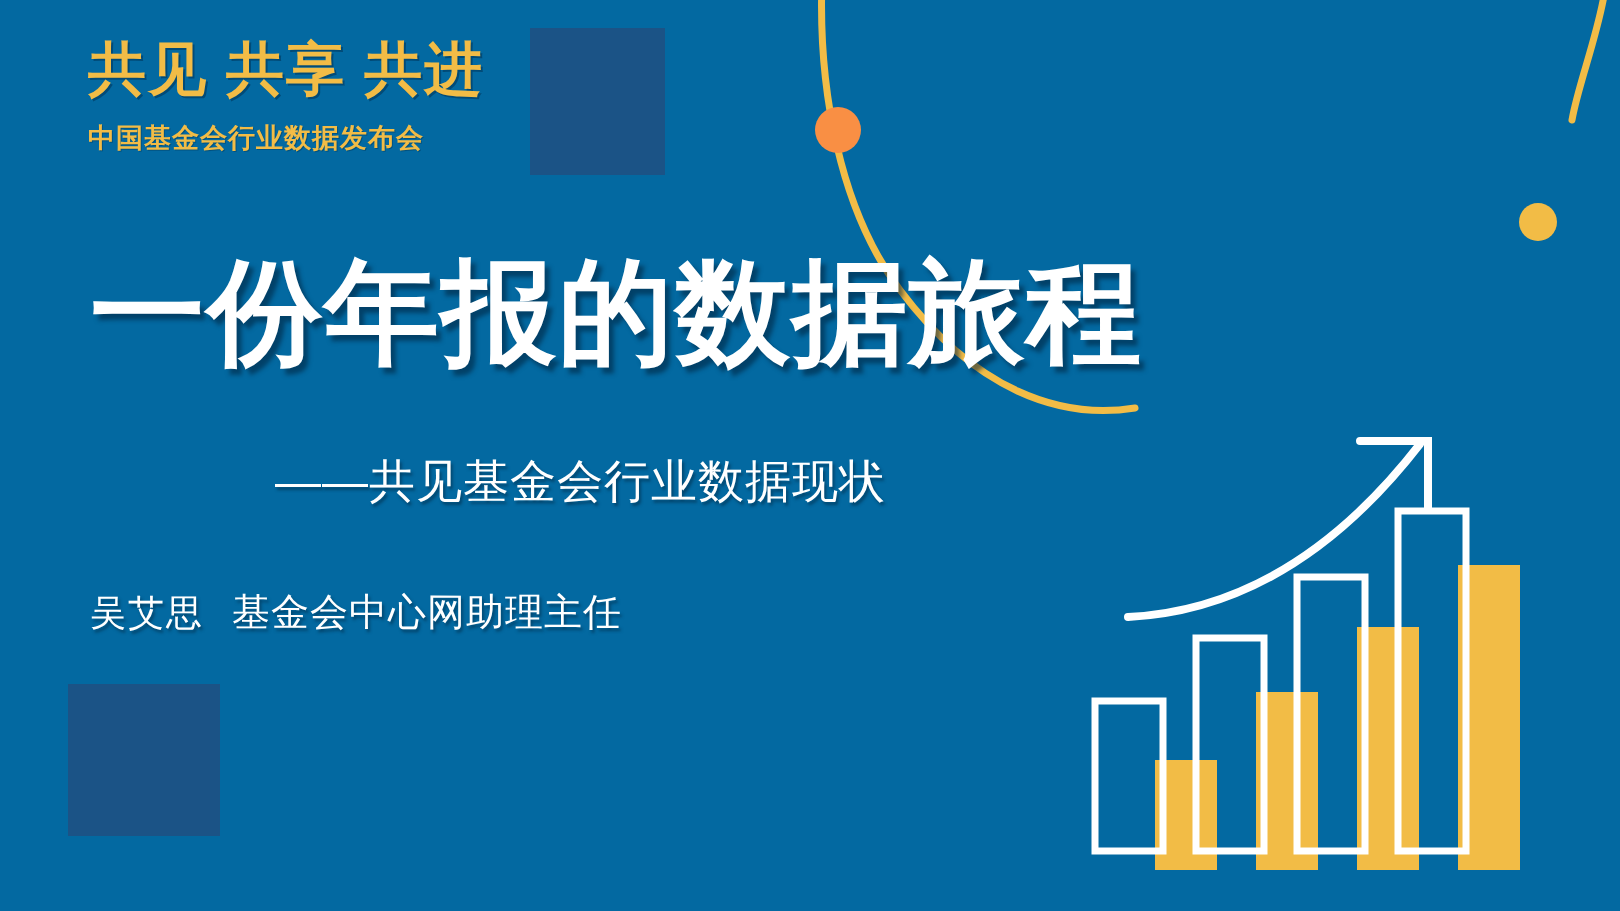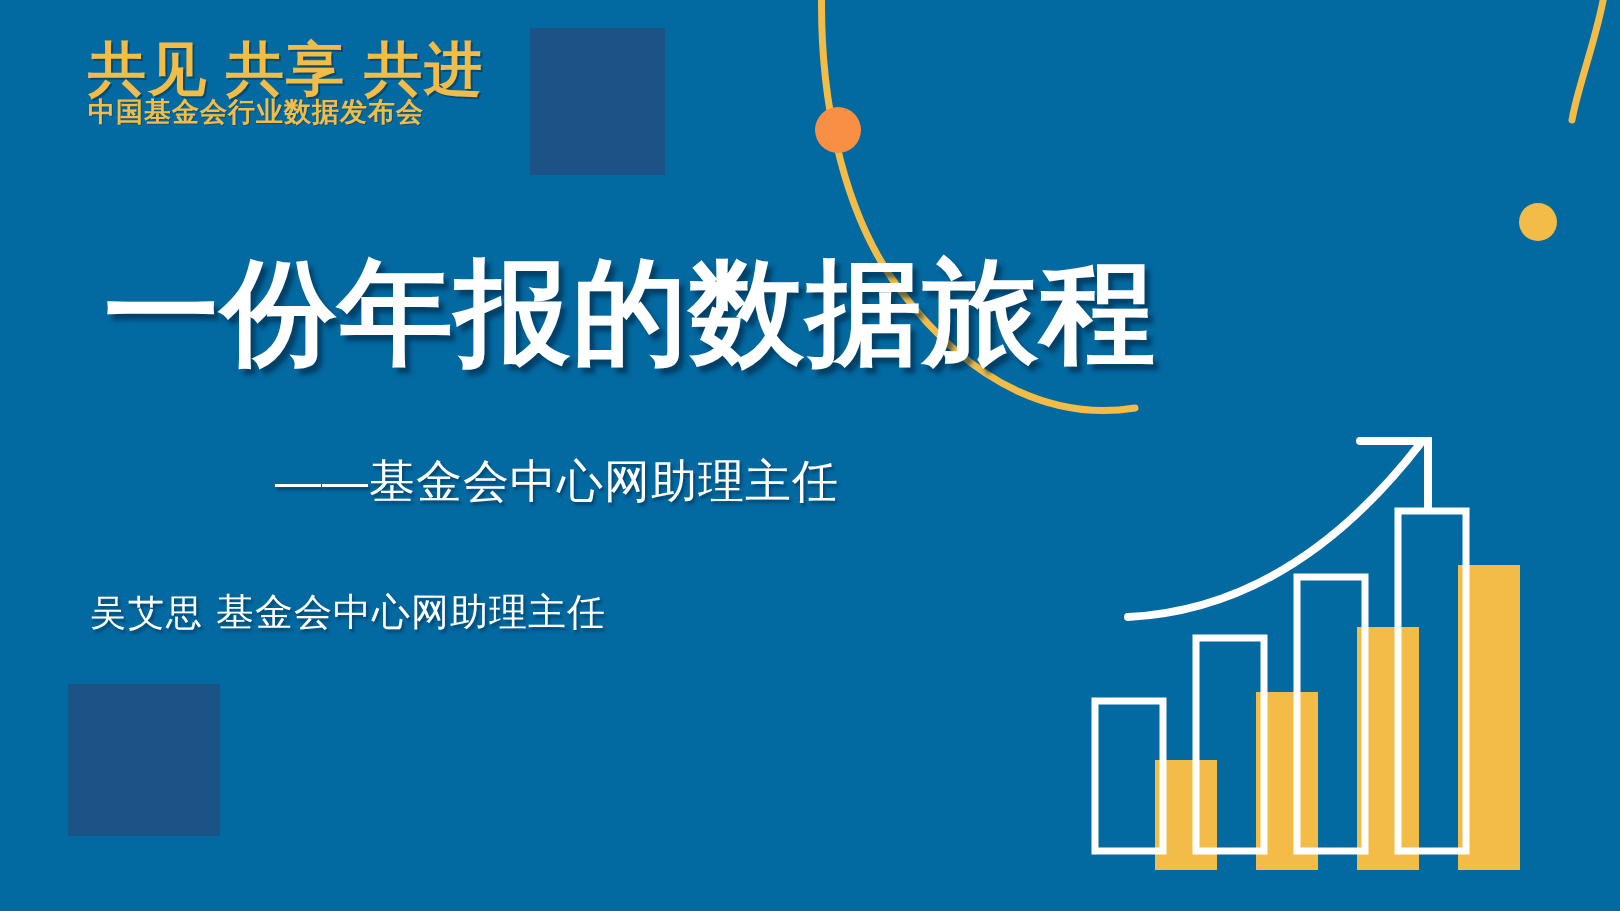"中国基金会行业数据发布会" #logo-sub { margin-top: 1px -> 27px }
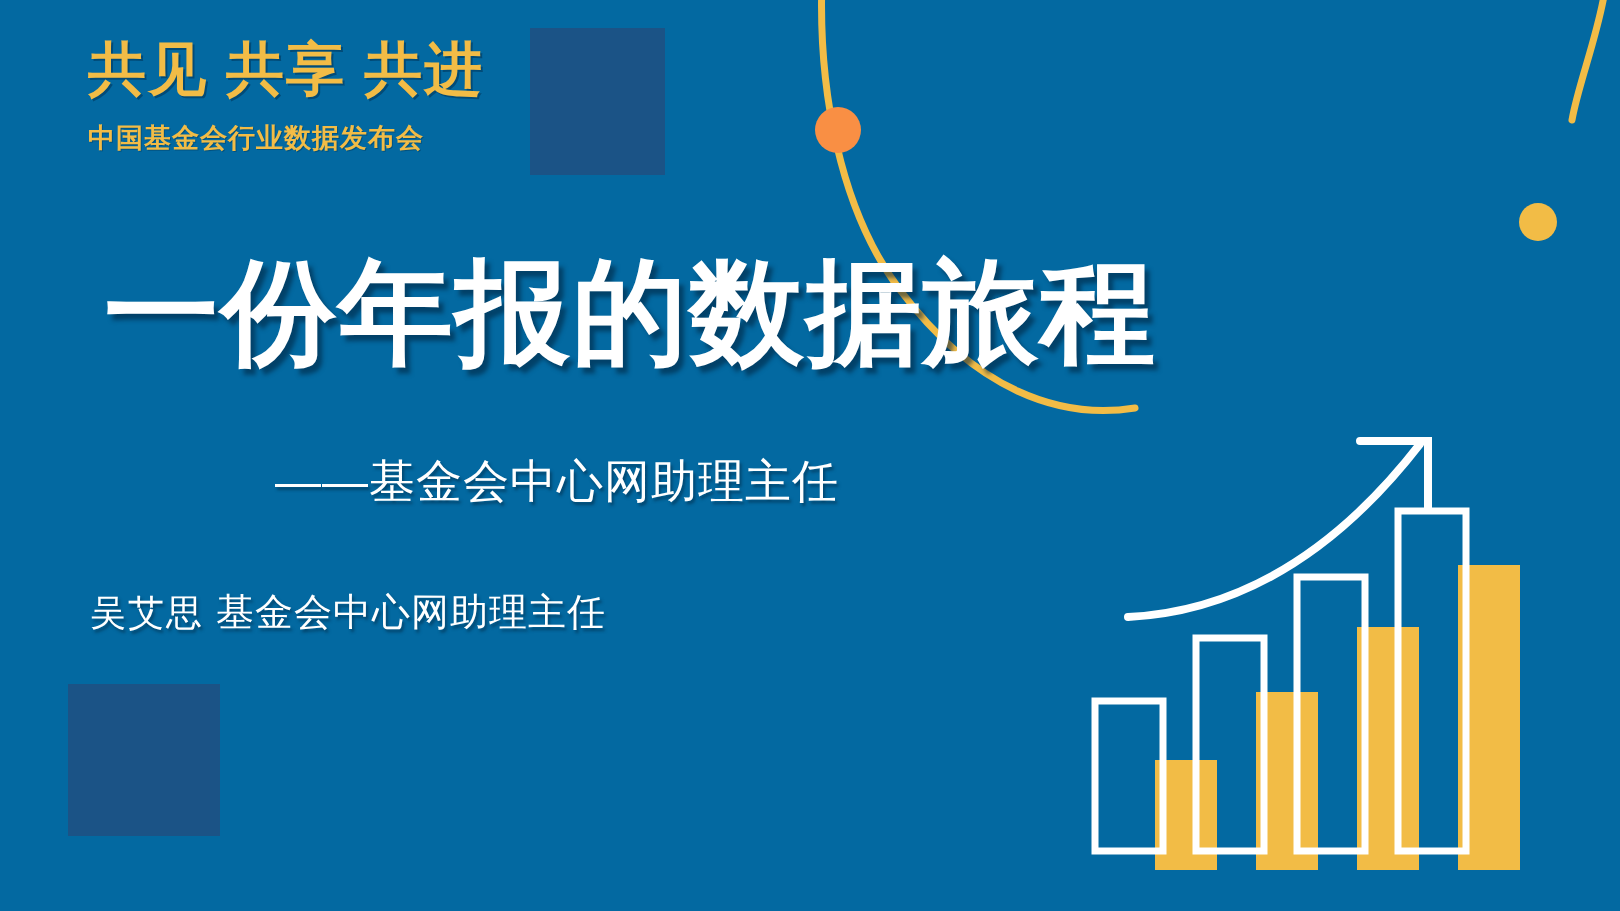"一份年报的数据旅程" #main-title { left: 104px -> 90px }
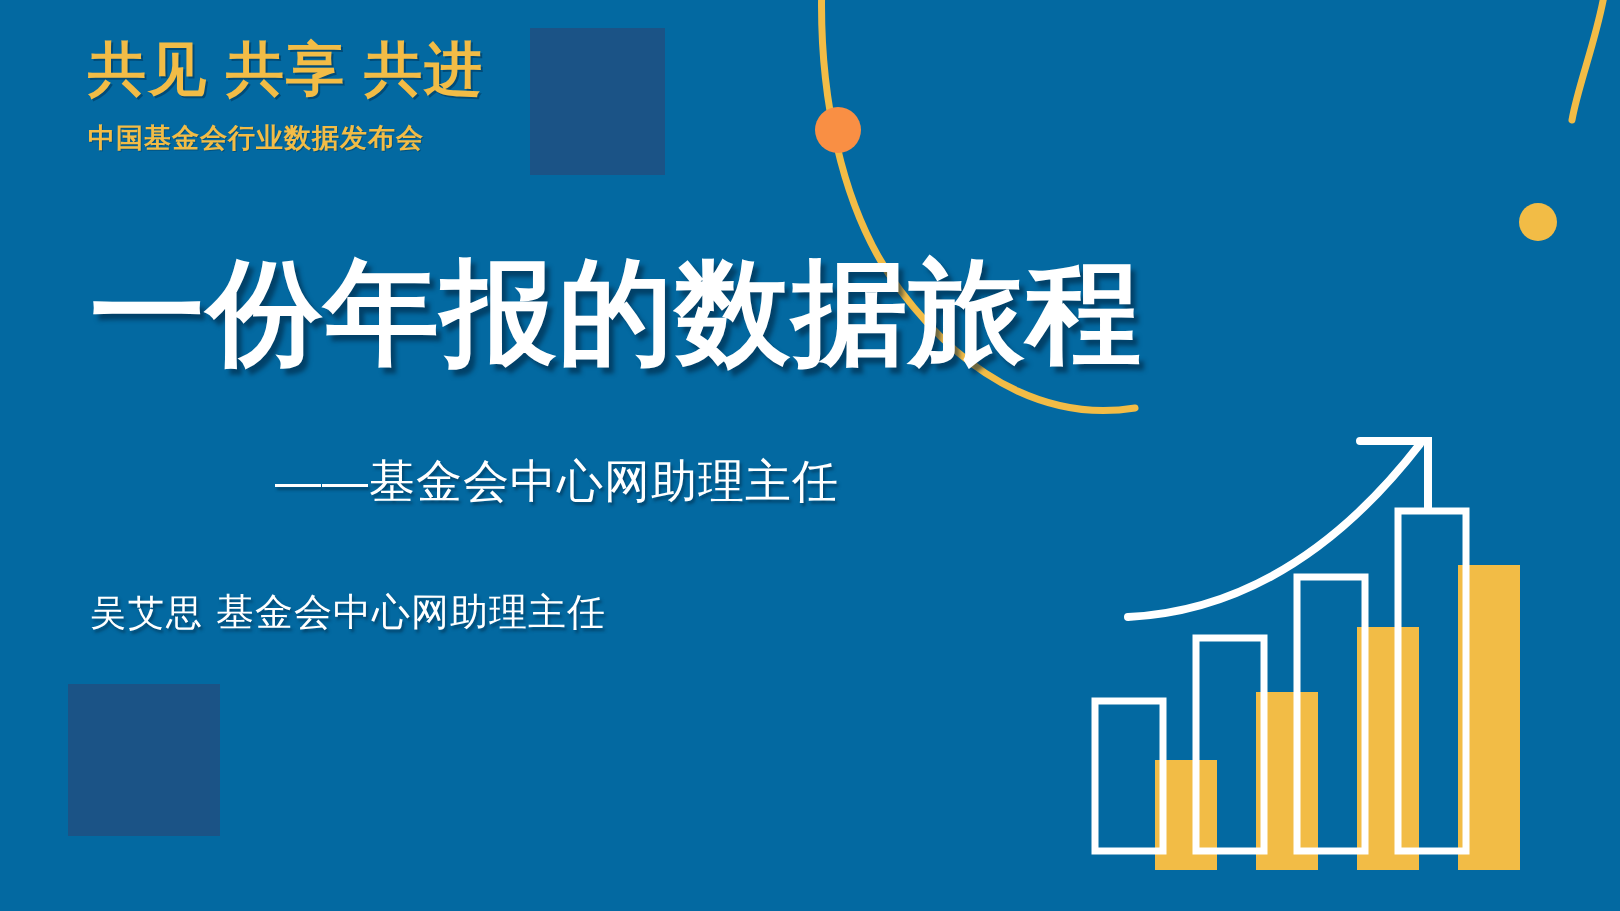"——基金会中心网助理主任" div { text: 基金会中心网助理主任 -> 共见基金会行业数据现状 }
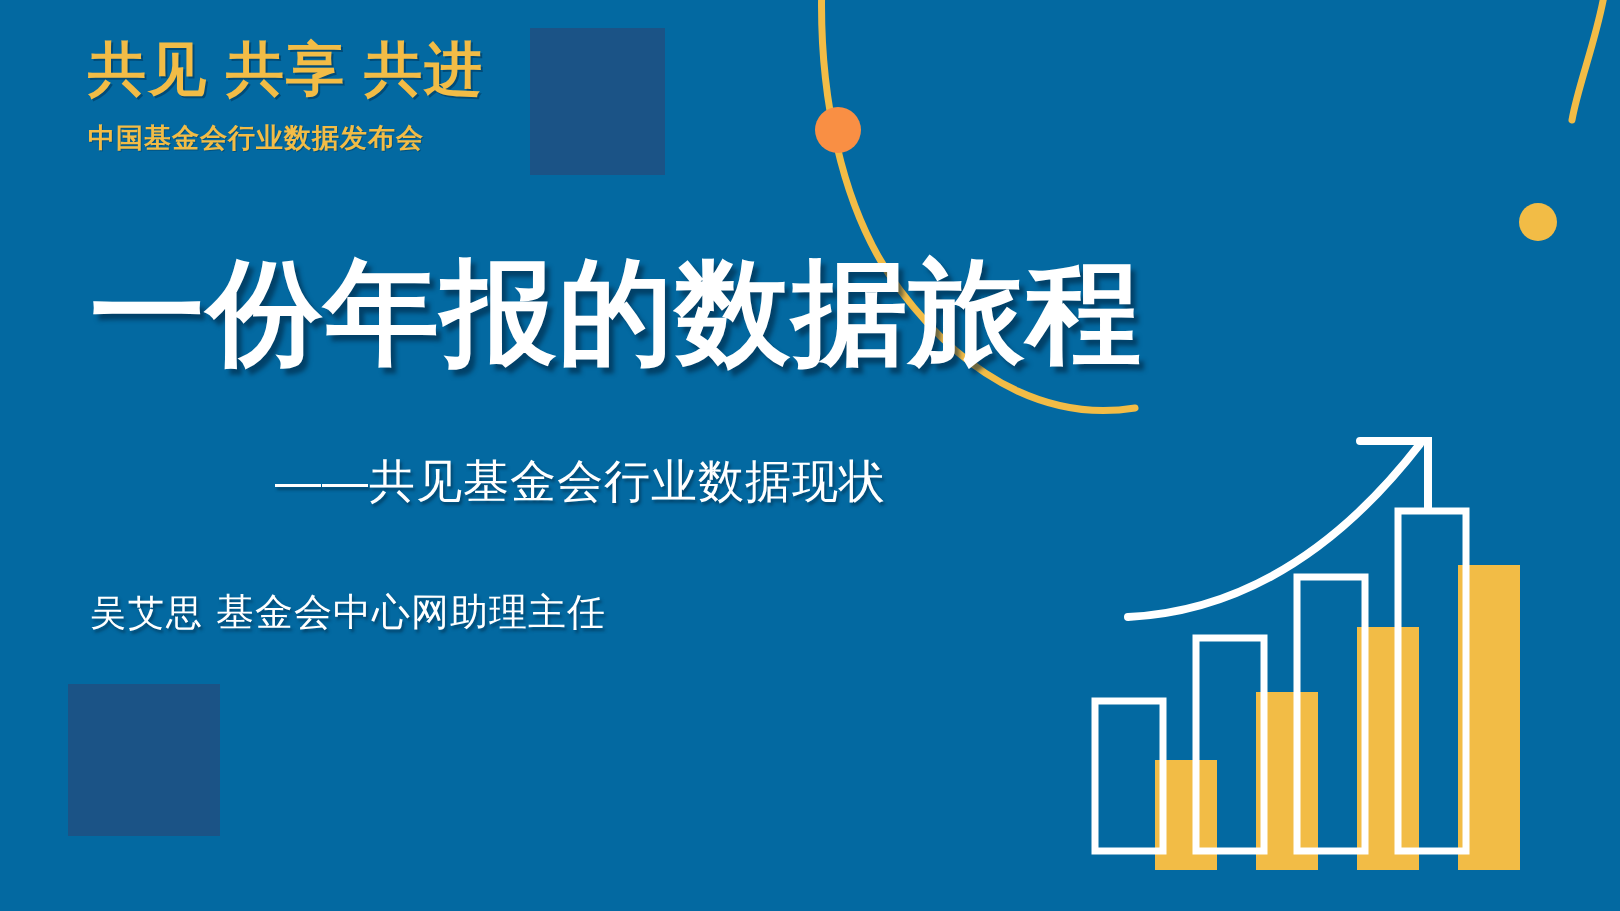"基金会中心网助理主任" #speaker-role { margin-left: 12px -> 28px }
